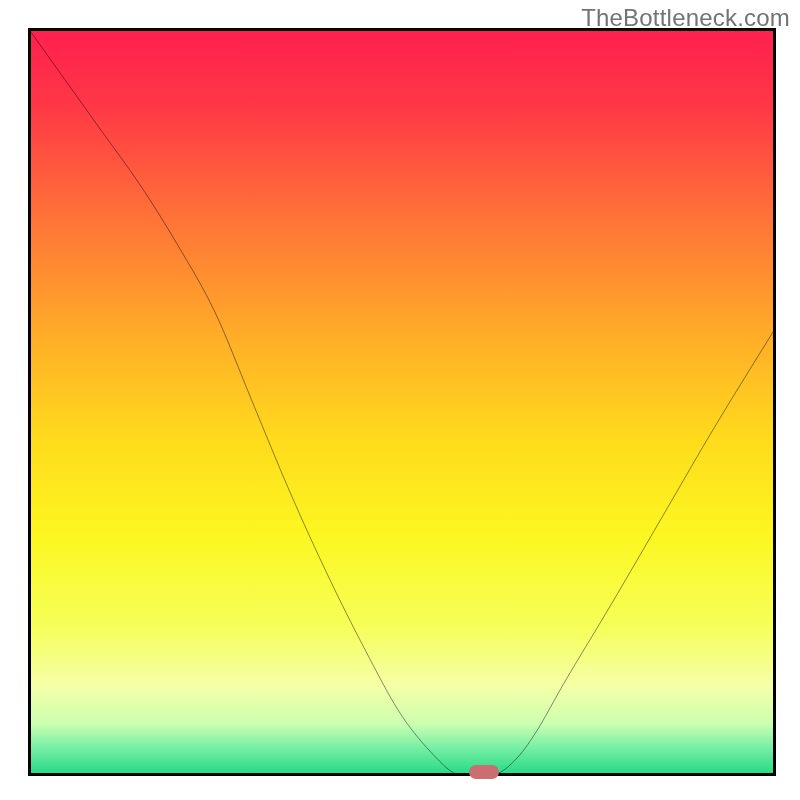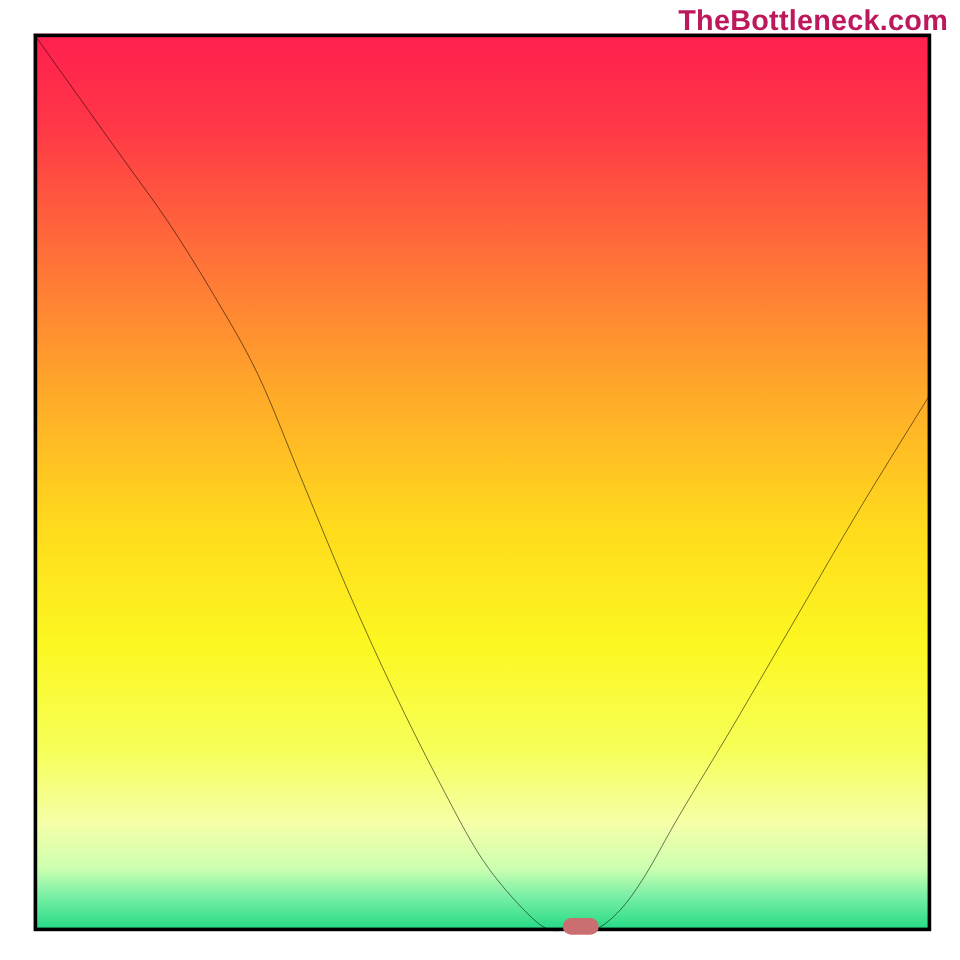"TheBottleneck.com" .watermark { color: #be185d -> #737373; font-weight: bold -> normal }
